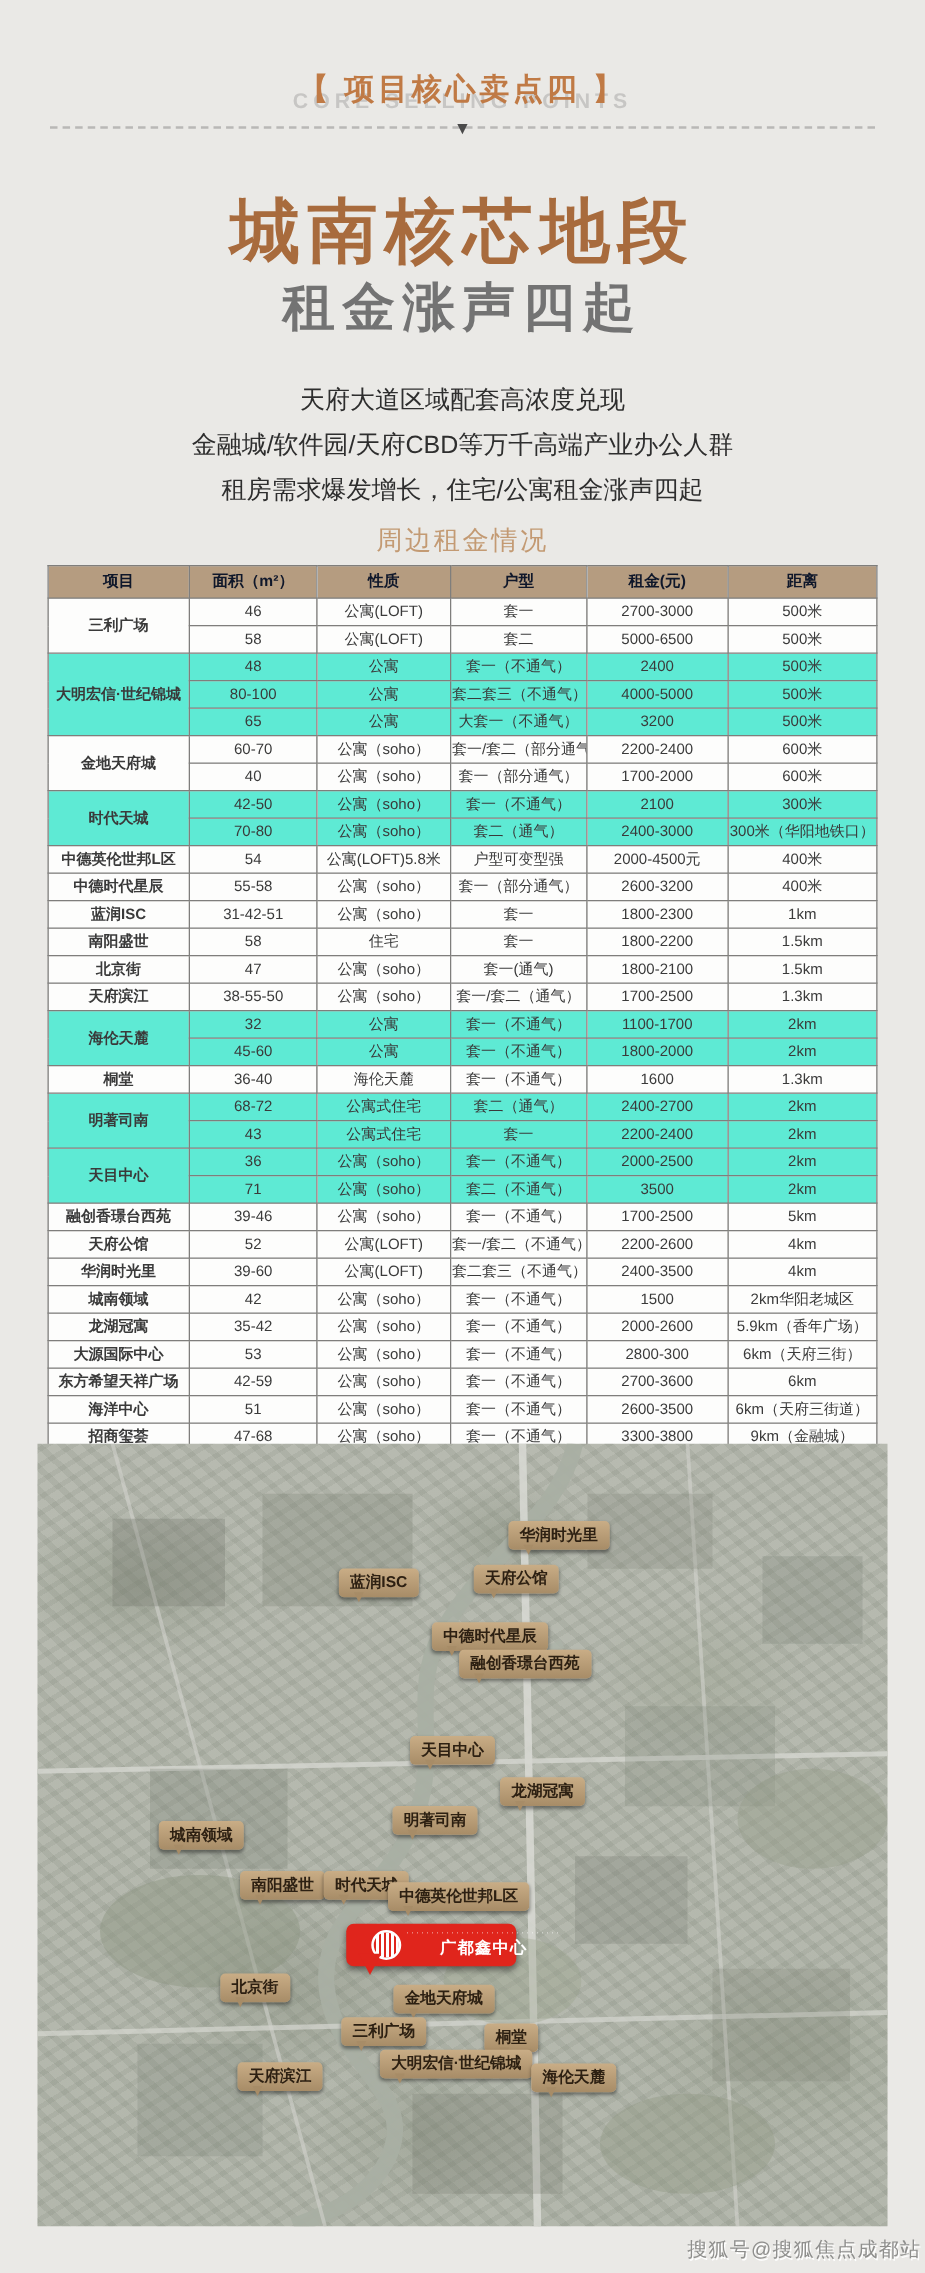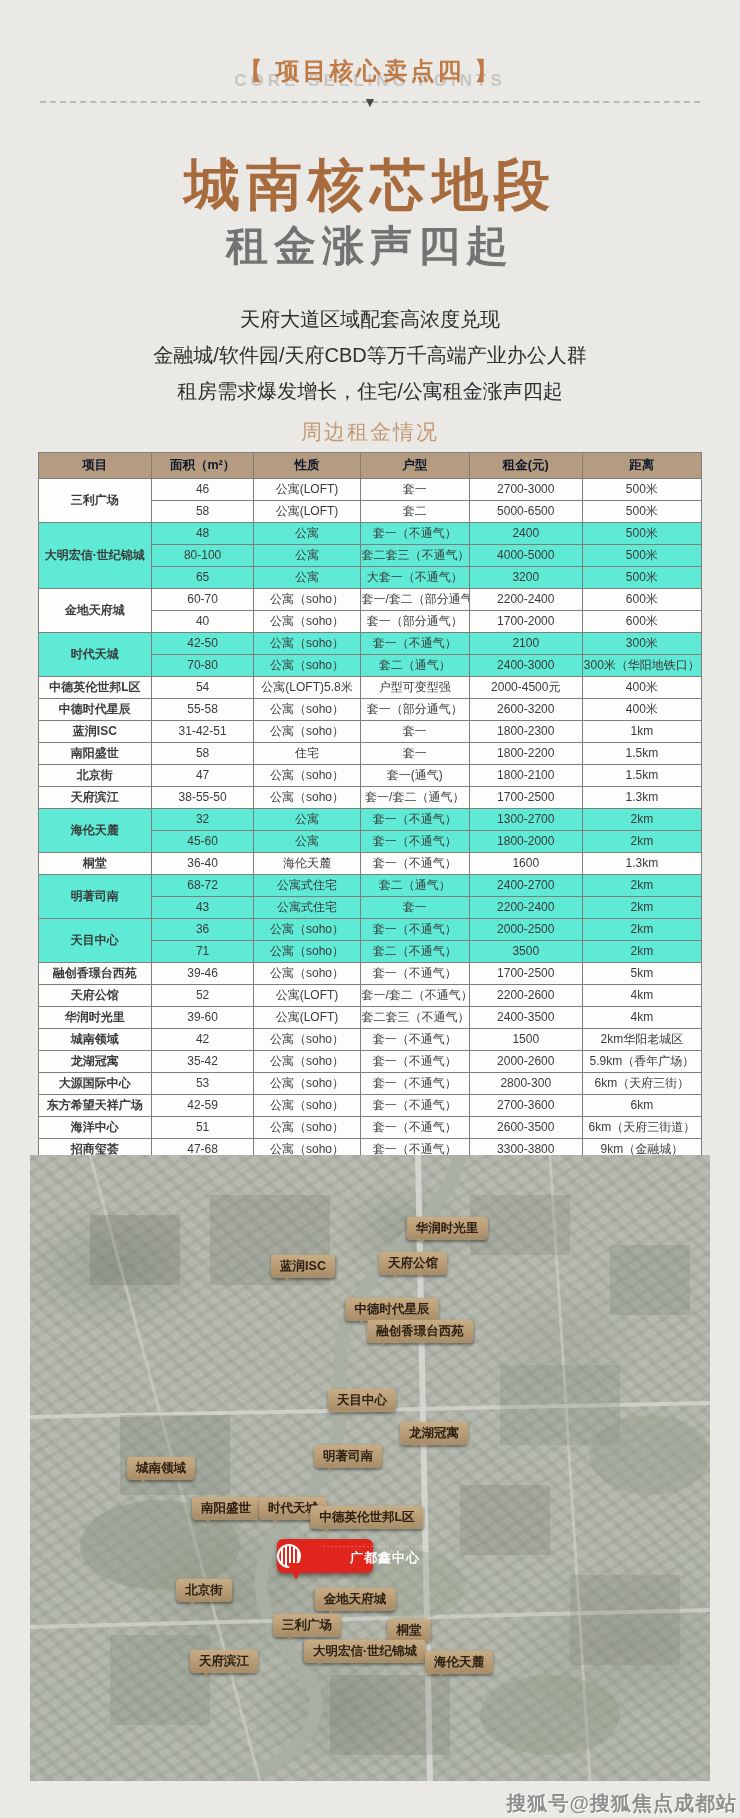"1300-2700" td { text: 1300-2700 -> 1100-1700 }
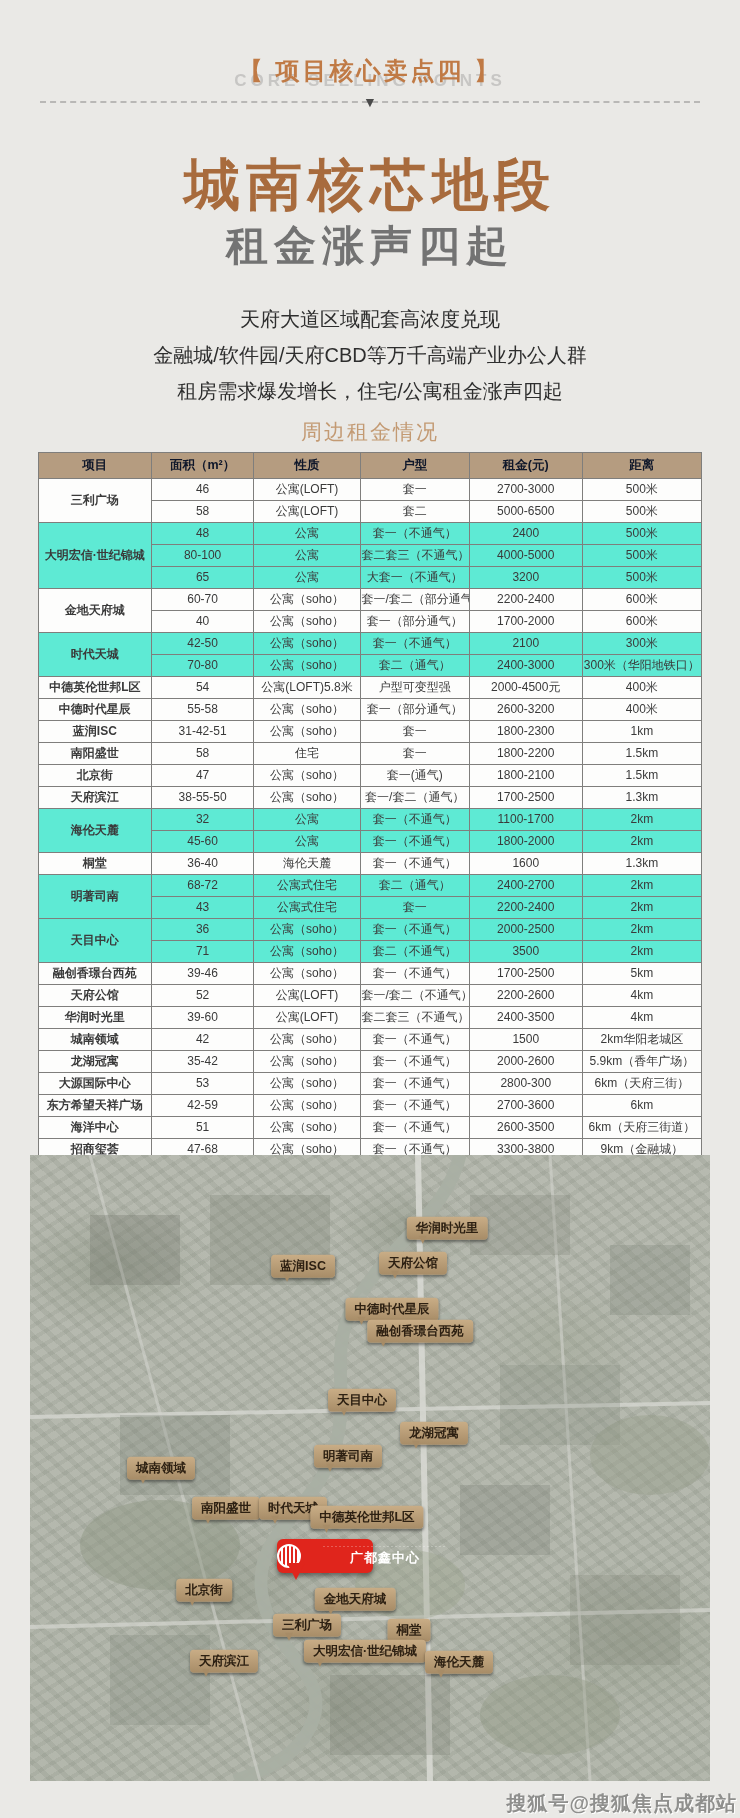"广都鑫中心" .project-bubble { font-family: Liberation Serif, serif -> none; gap: 22px -> 4px; padding: 5px 0 -> 5px 20px }
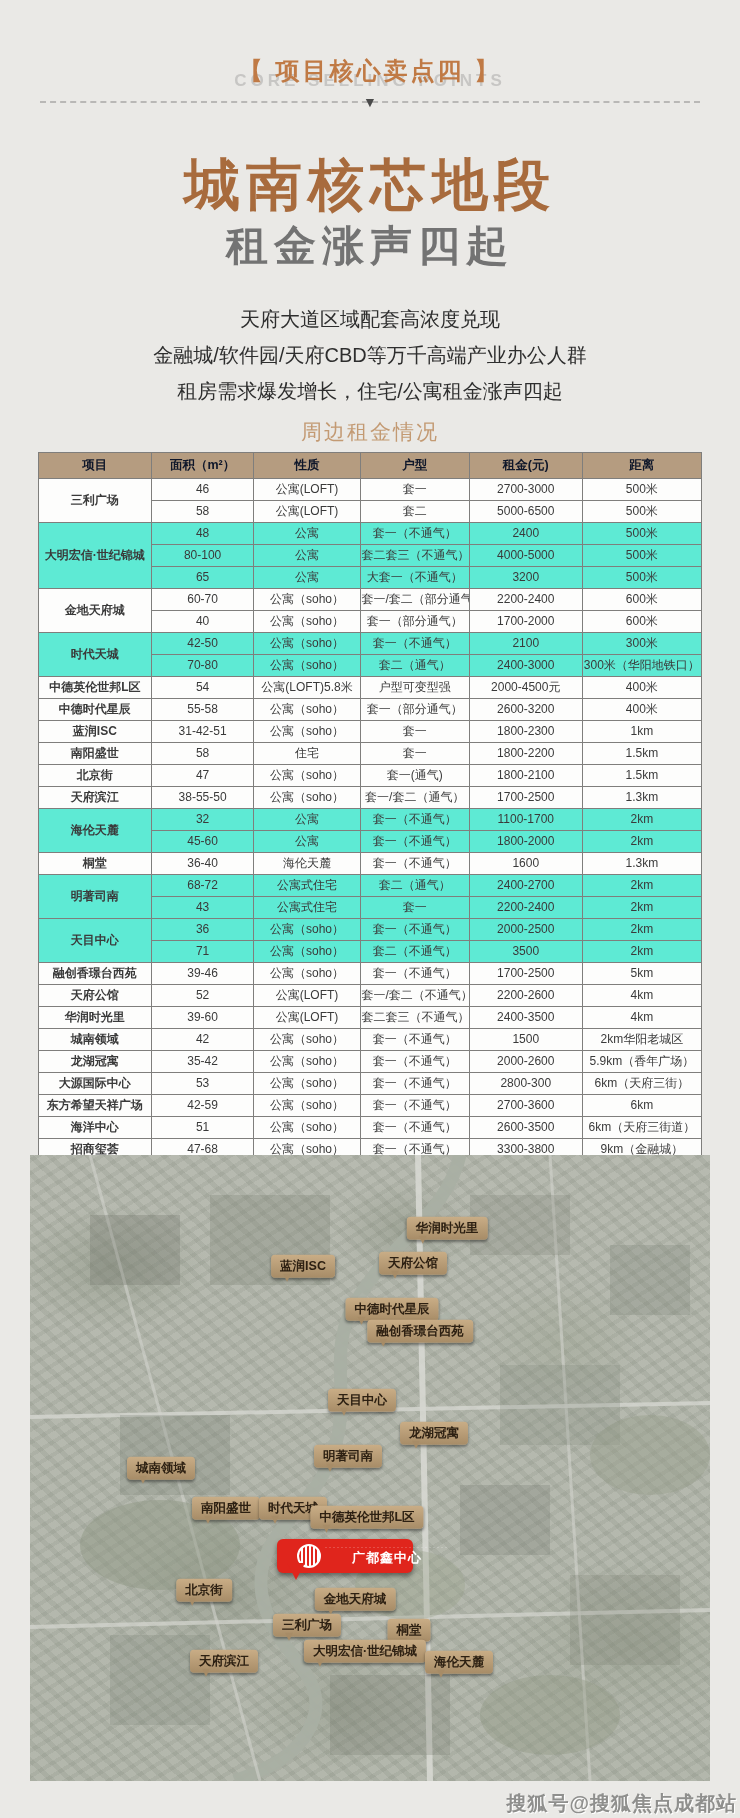"搜狐号@搜狐焦点成都站" .watermark { font-size: 20px -> 16px; font-weight: bold -> normal }
